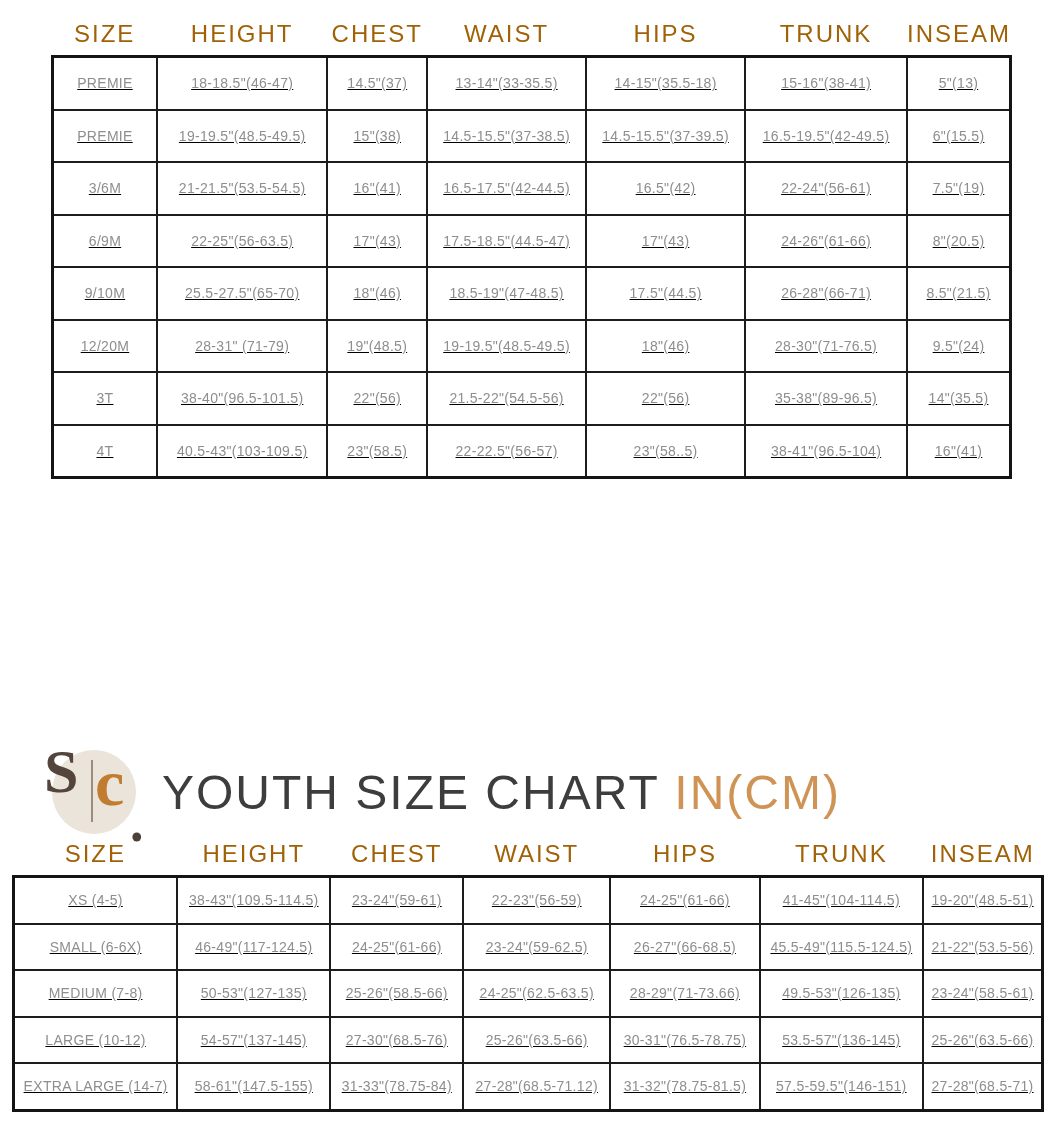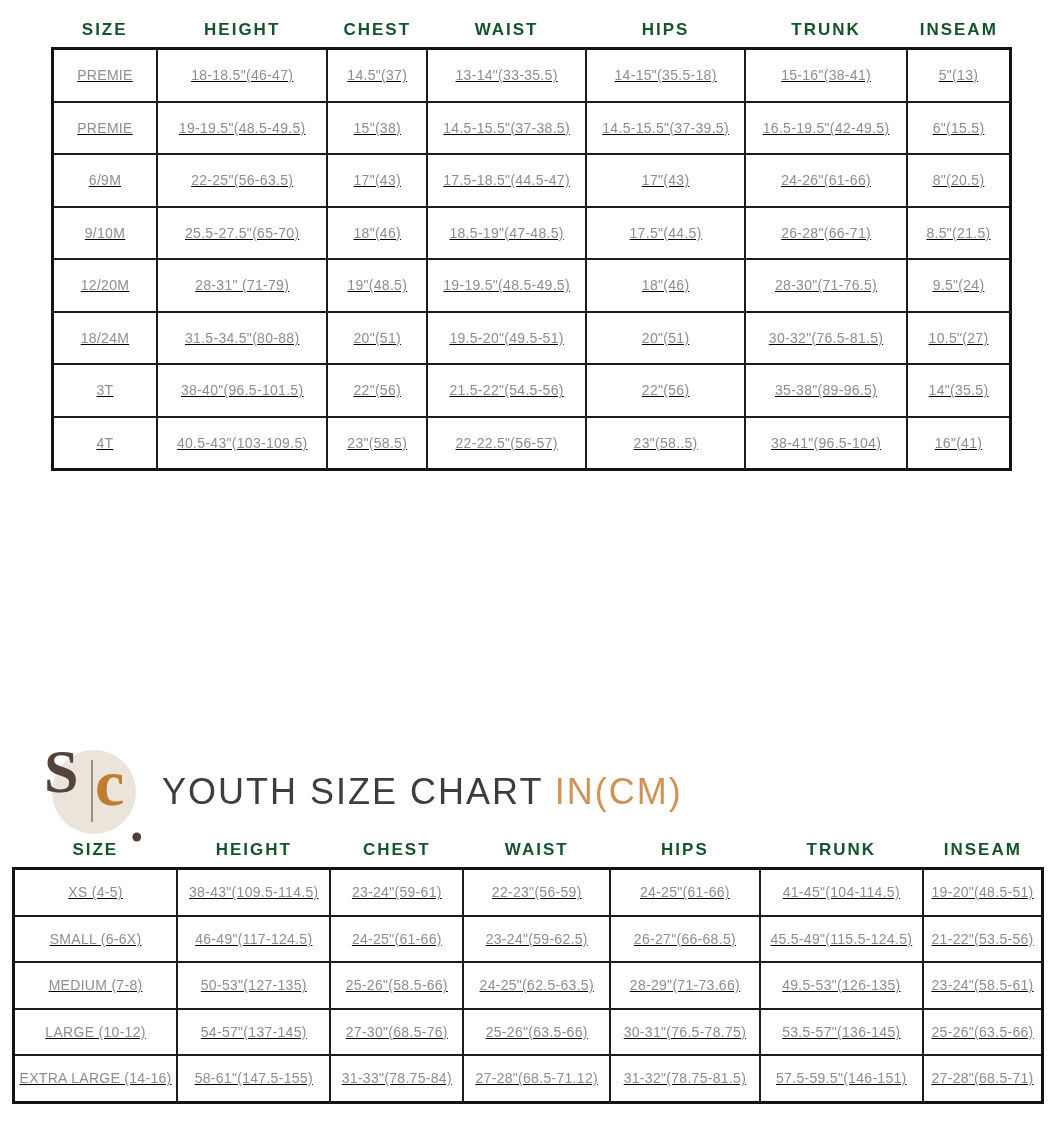"SIZE" .size-table thead th { color: #14532d -> #a16207; font-size: 17px -> 24px; font-weight: bold -> normal }
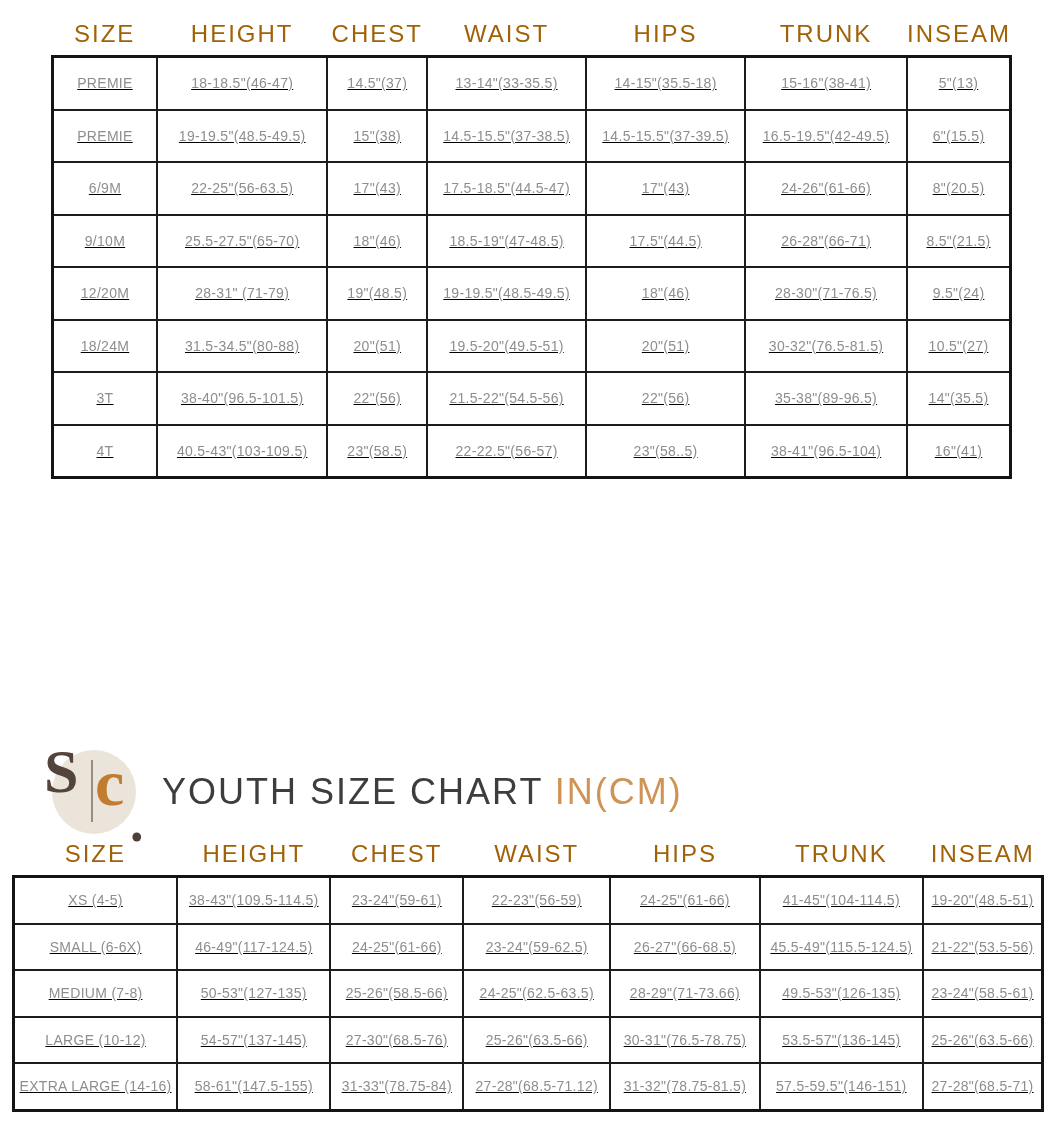"3/6M" tr { html: none -> <tr> <td>3/6M</td> <td>21-21.5"(53.5-54.5)</td> <td>16"(41)</td> <td>16.5-17.5"(42-44.5)</td> <td>16.5"(42)</td> <td>22-24"(56-61)</td> <td>7.5"(19)</td> </tr> }
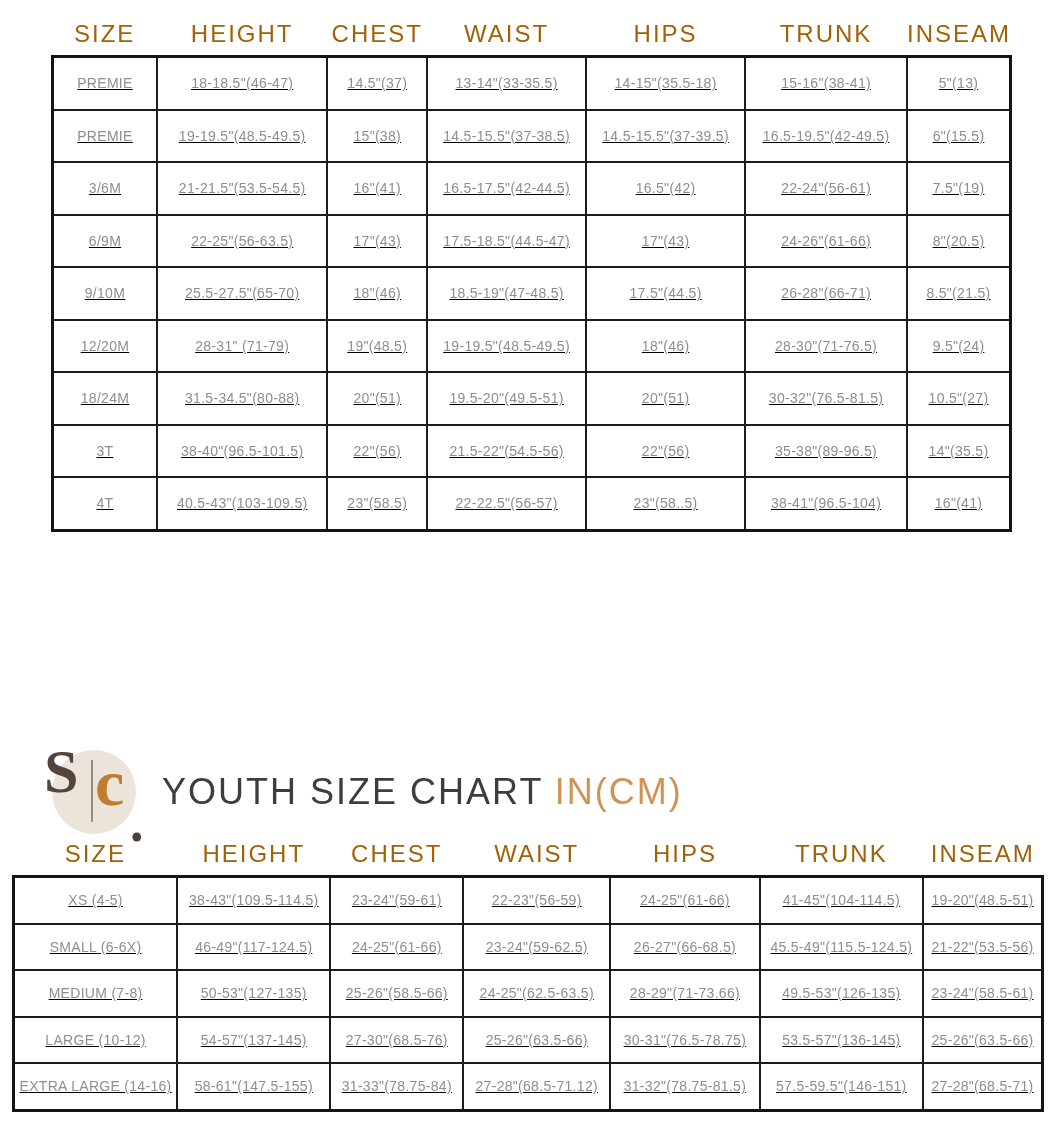"18/24M" tr { html: <tr> <td>18/24M</td> <td>31.5-34.5"(80-88)</td> <td>20"(51)</td> <td>19.5-20"(49.5-51)</td> <td>20"(51)</td> <td>30-32"(76.5-81.5)</td> <td>10.5"(27)</td> </tr> -> none }
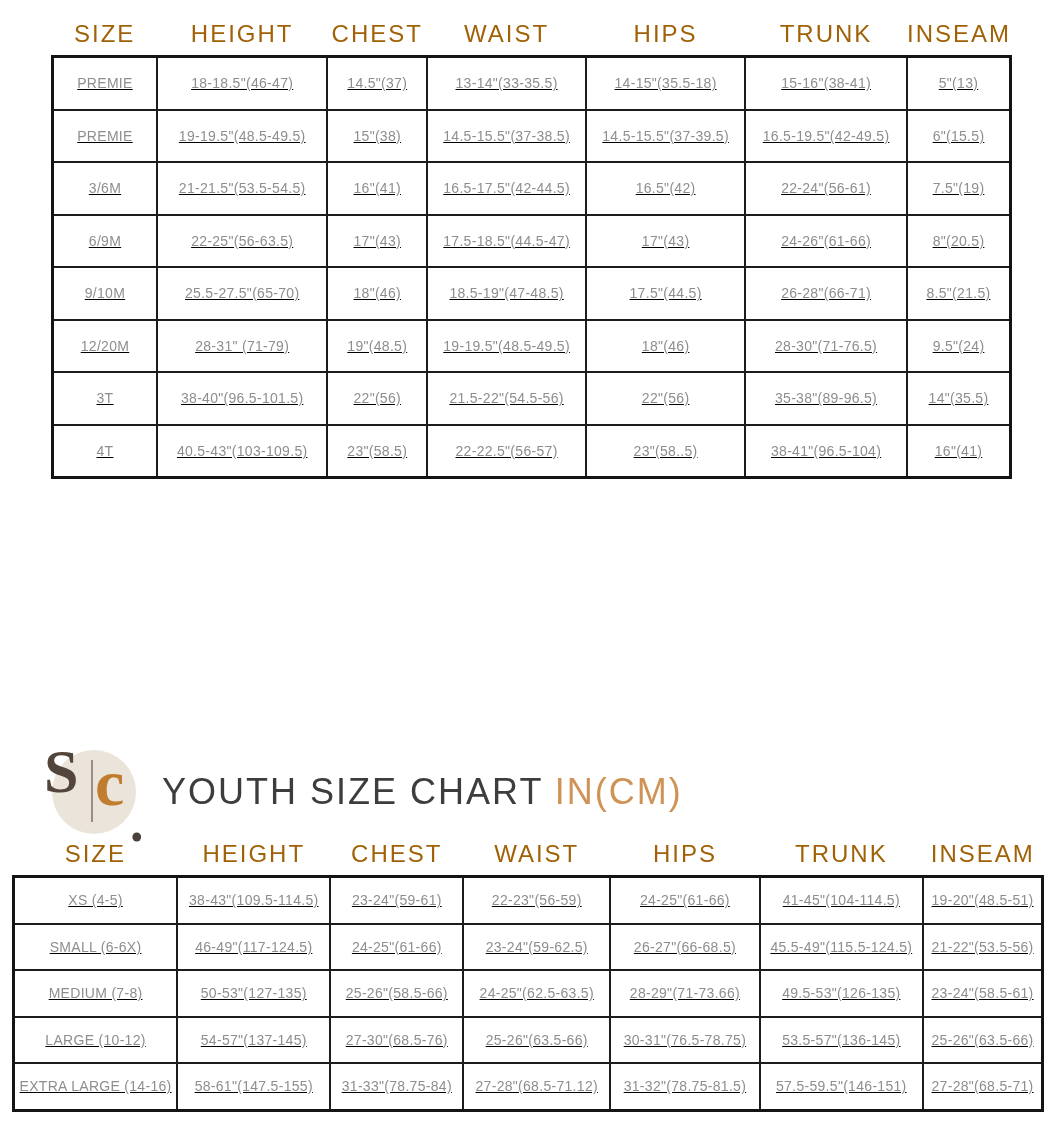"YOUTH SIZE CHART IN(CM)" #page-title { font-size: 36px -> 48px }
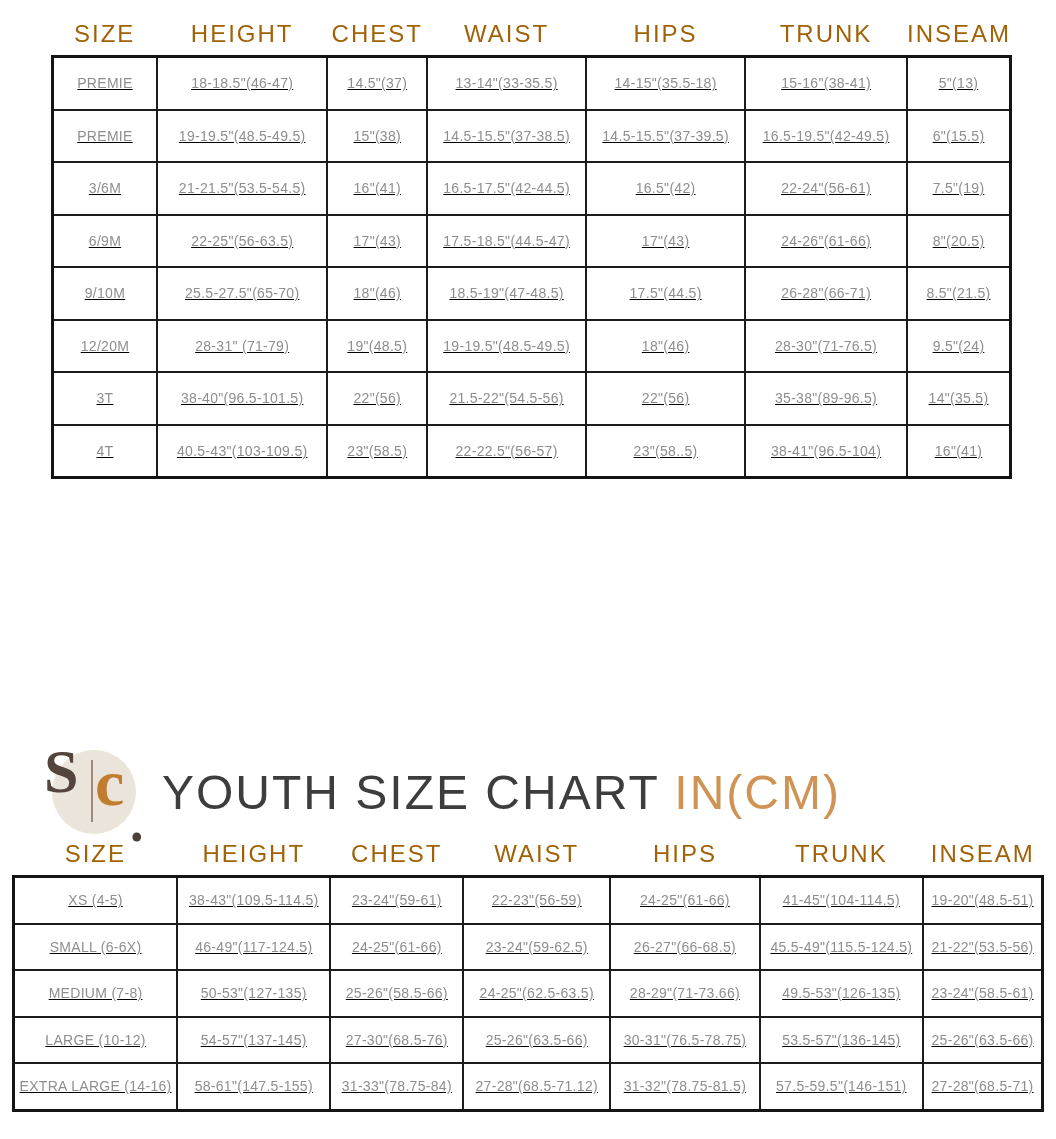"EXTRA LARGE (14-16)" td { text: 14-16 -> 14-7 }
